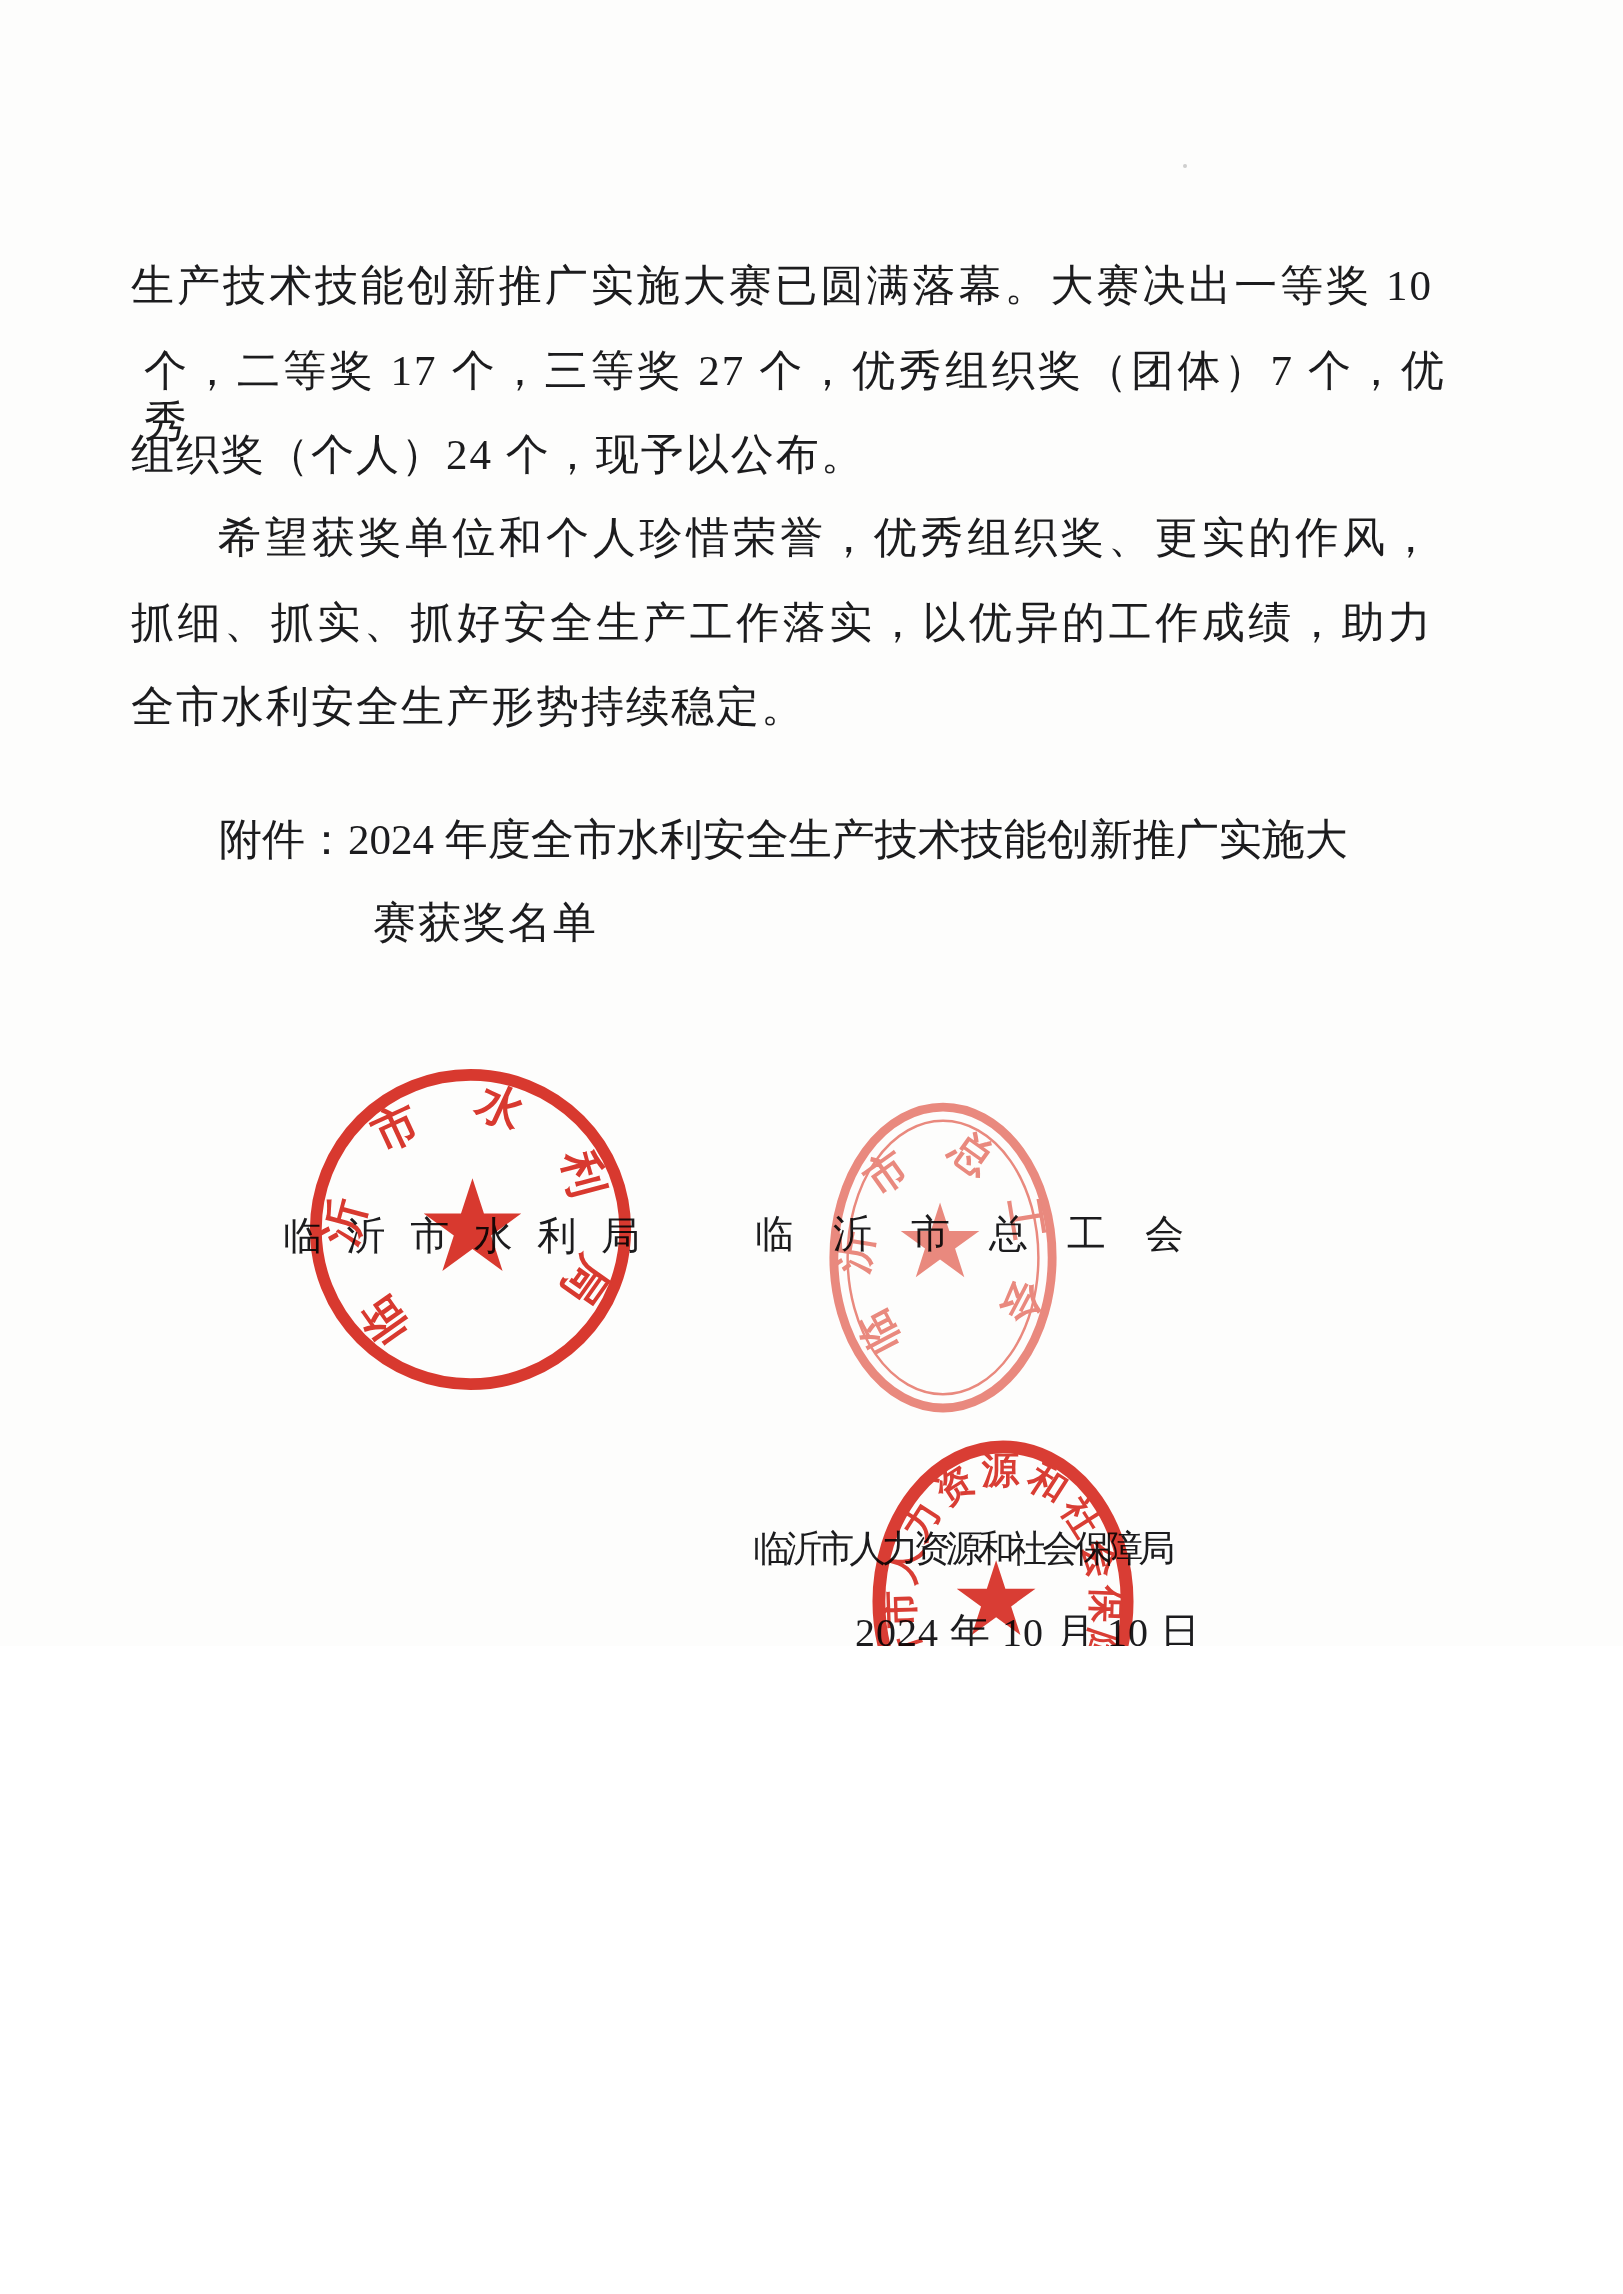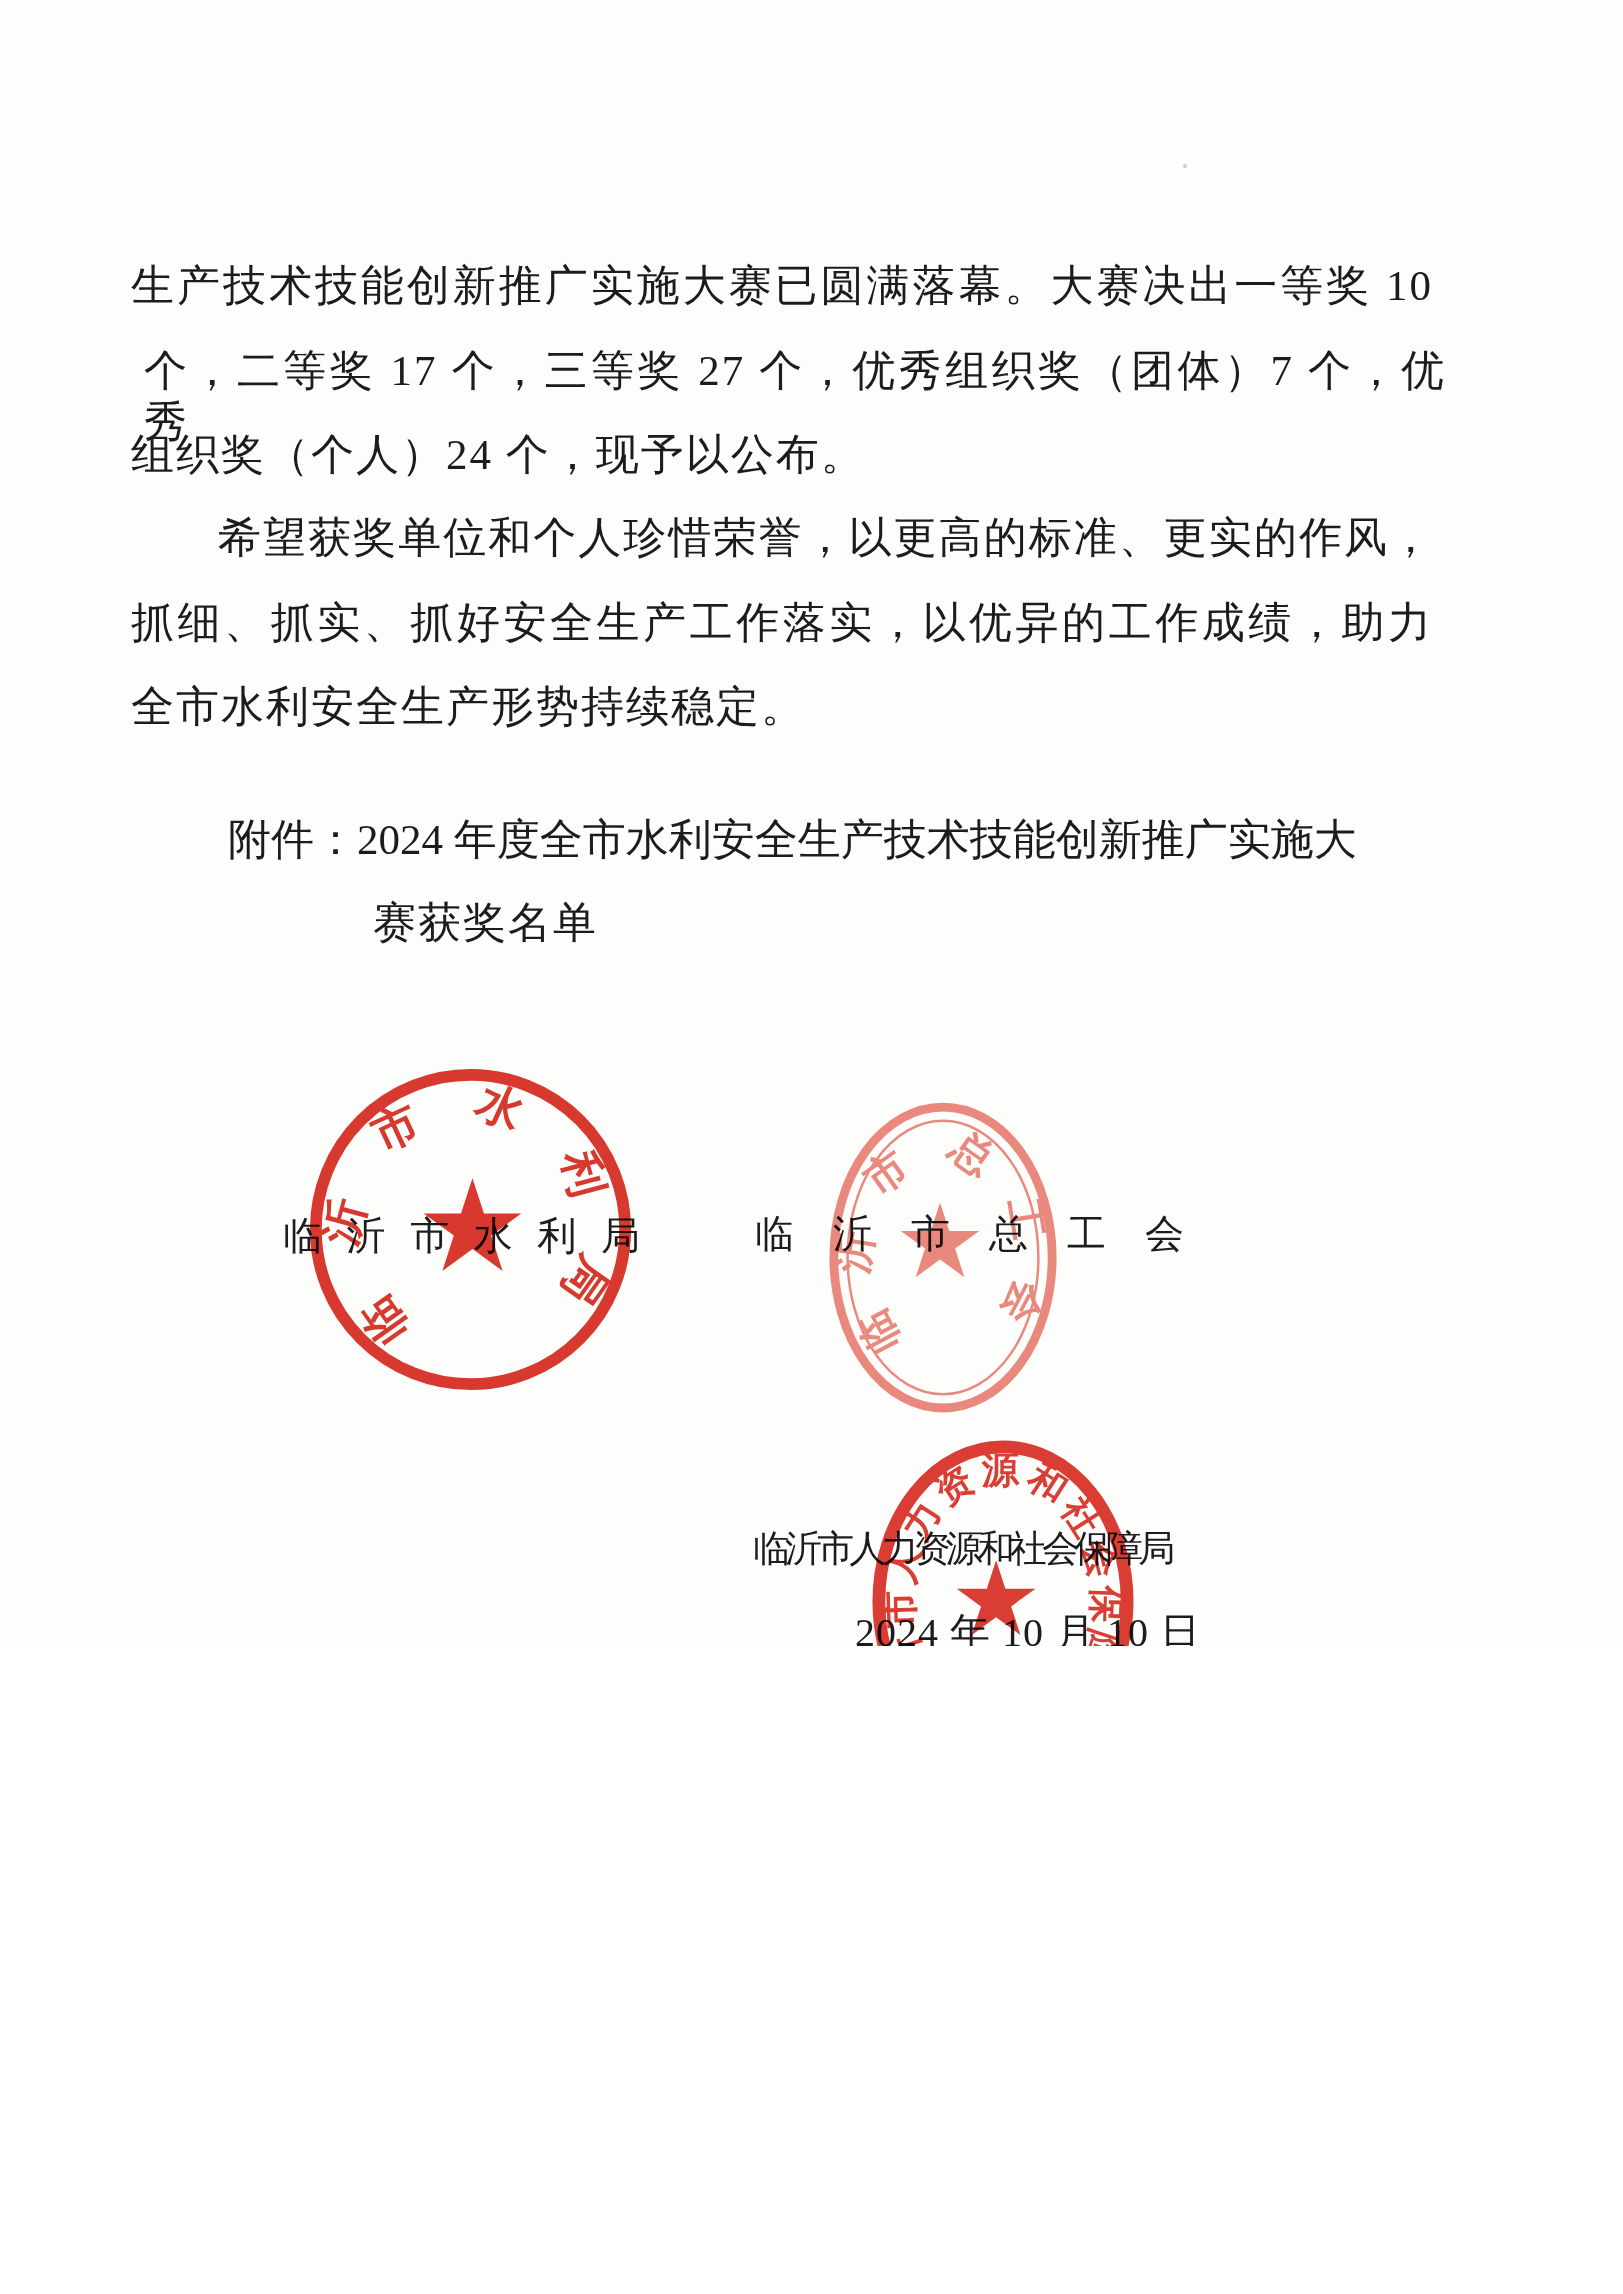"希望获奖单位和个人珍惜荣誉，以更高的标准、更实的作风，" div.bline { text: 以更高的标准 -> 优秀组织奖 }
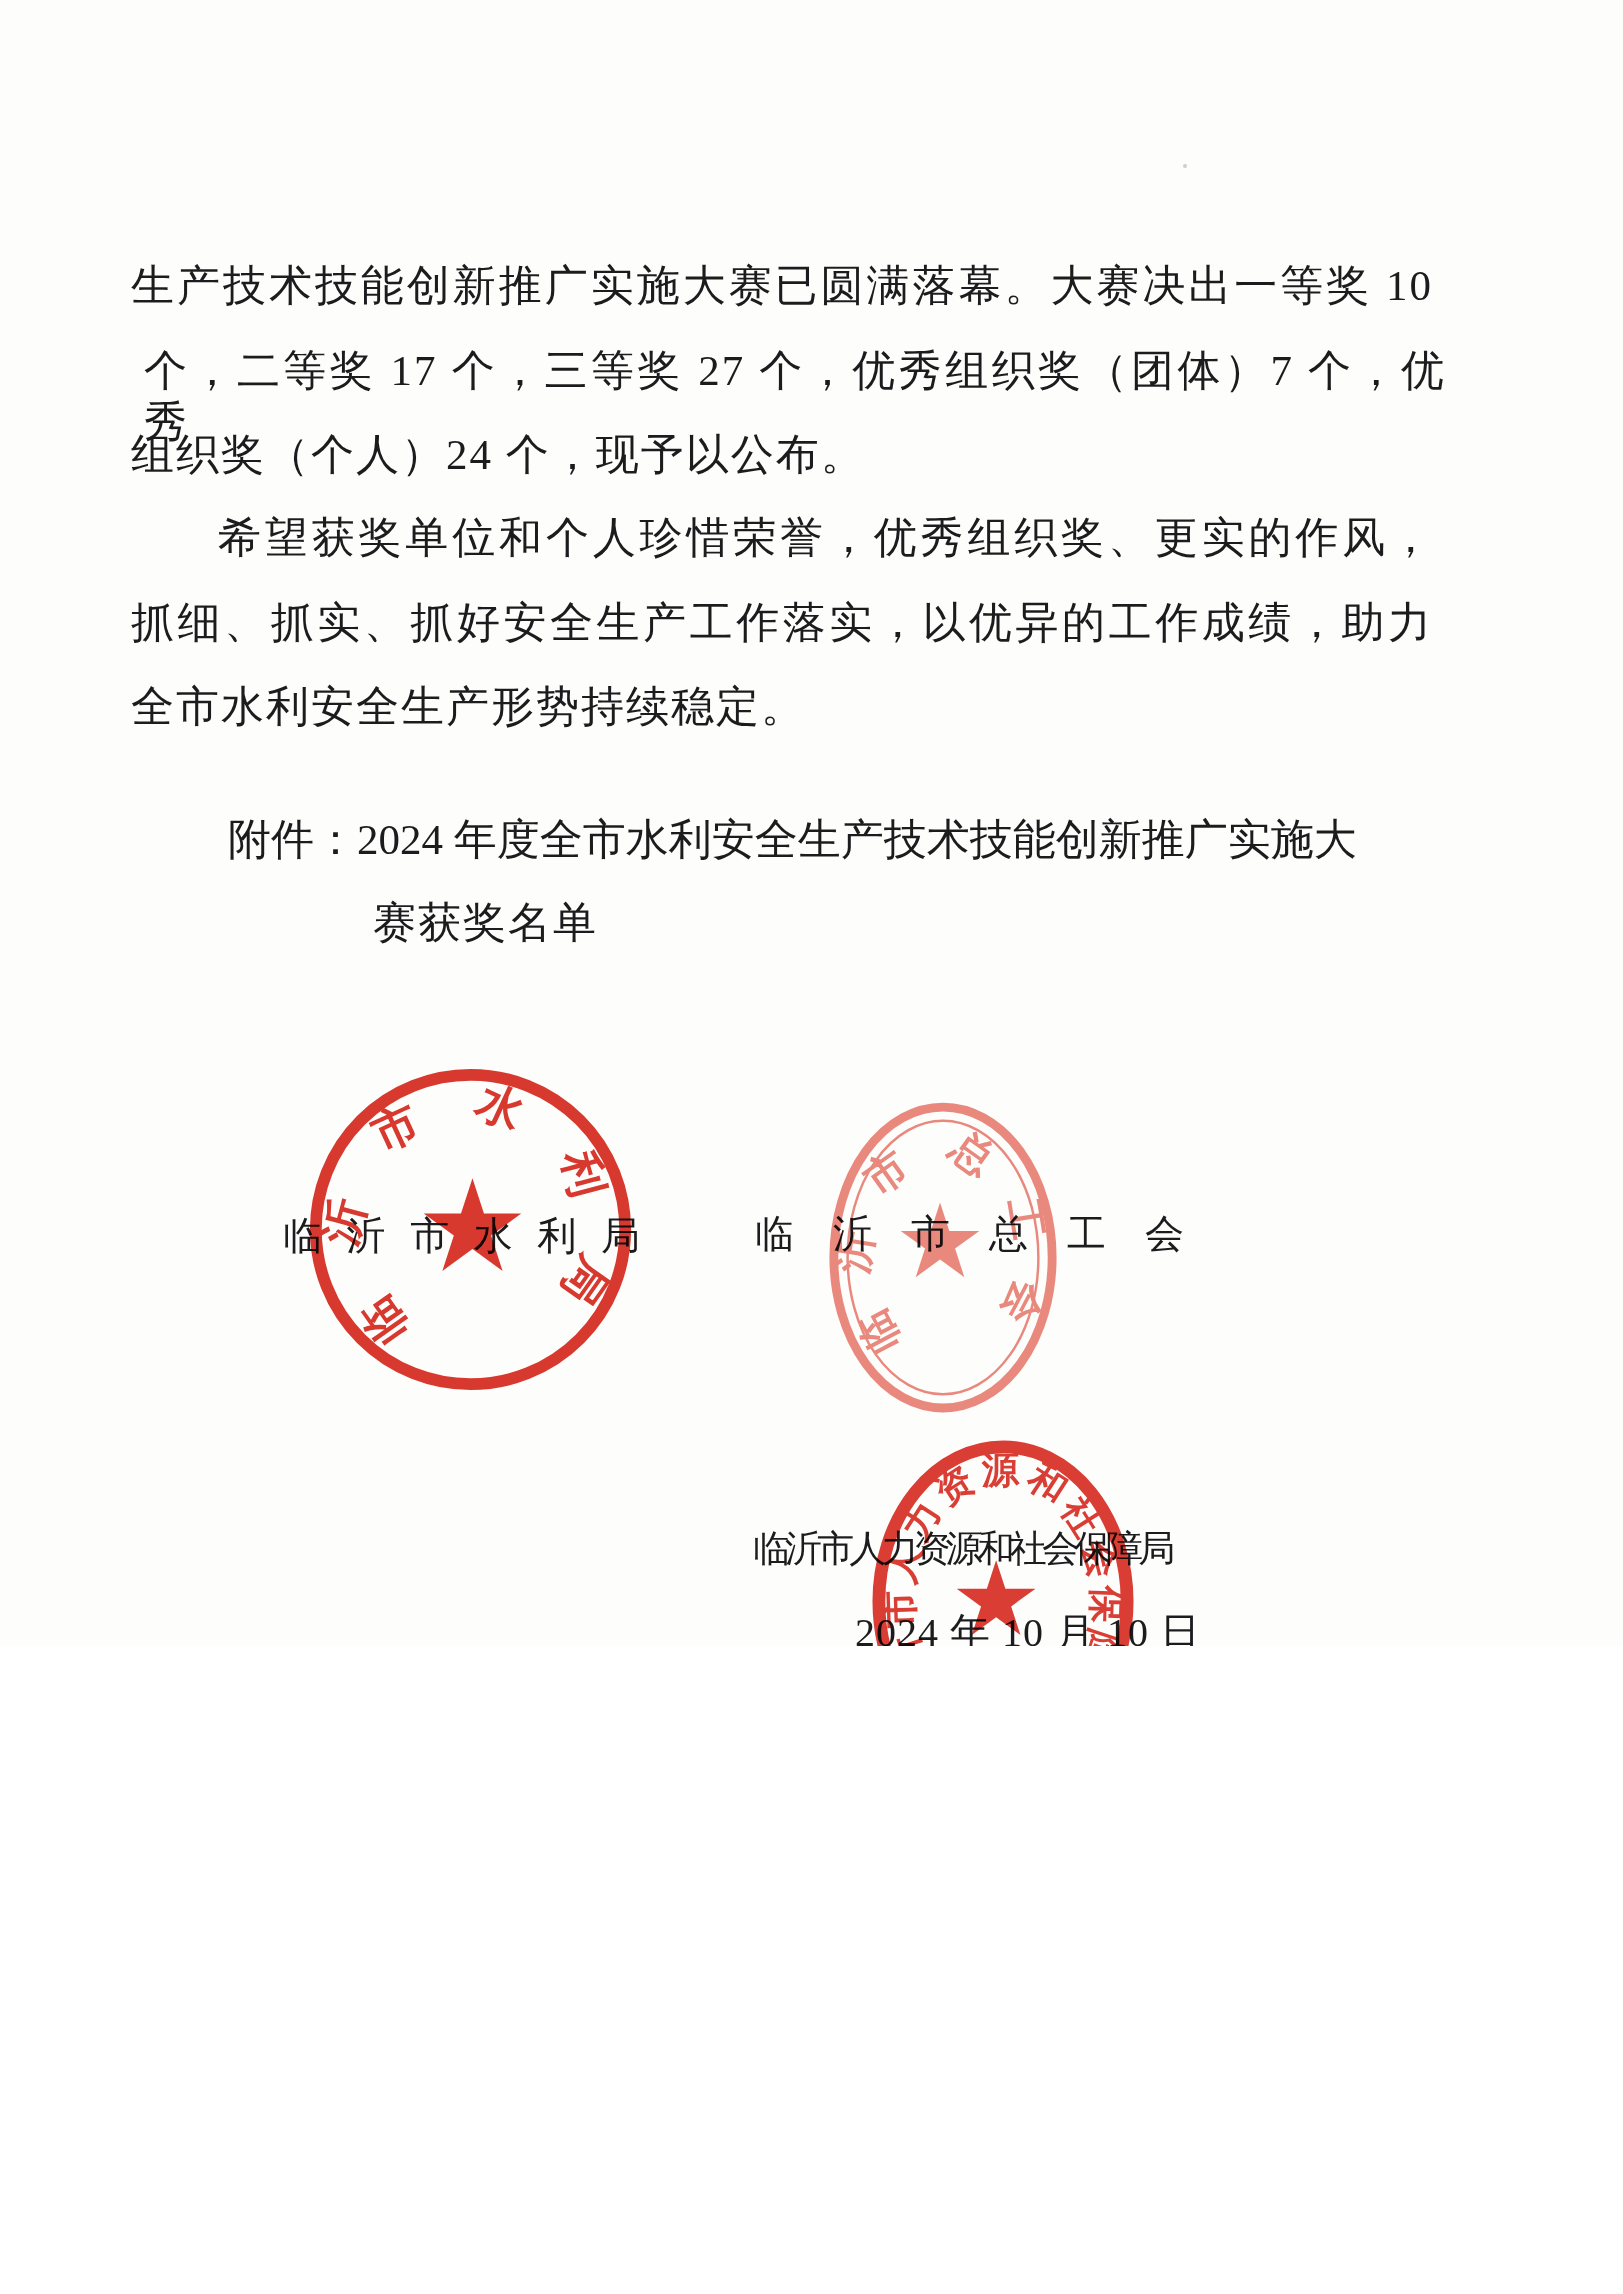"附件：2024 年度全市水利安全生产技术技能创新推广实施大" div.bline { left: 228px -> 219px }
